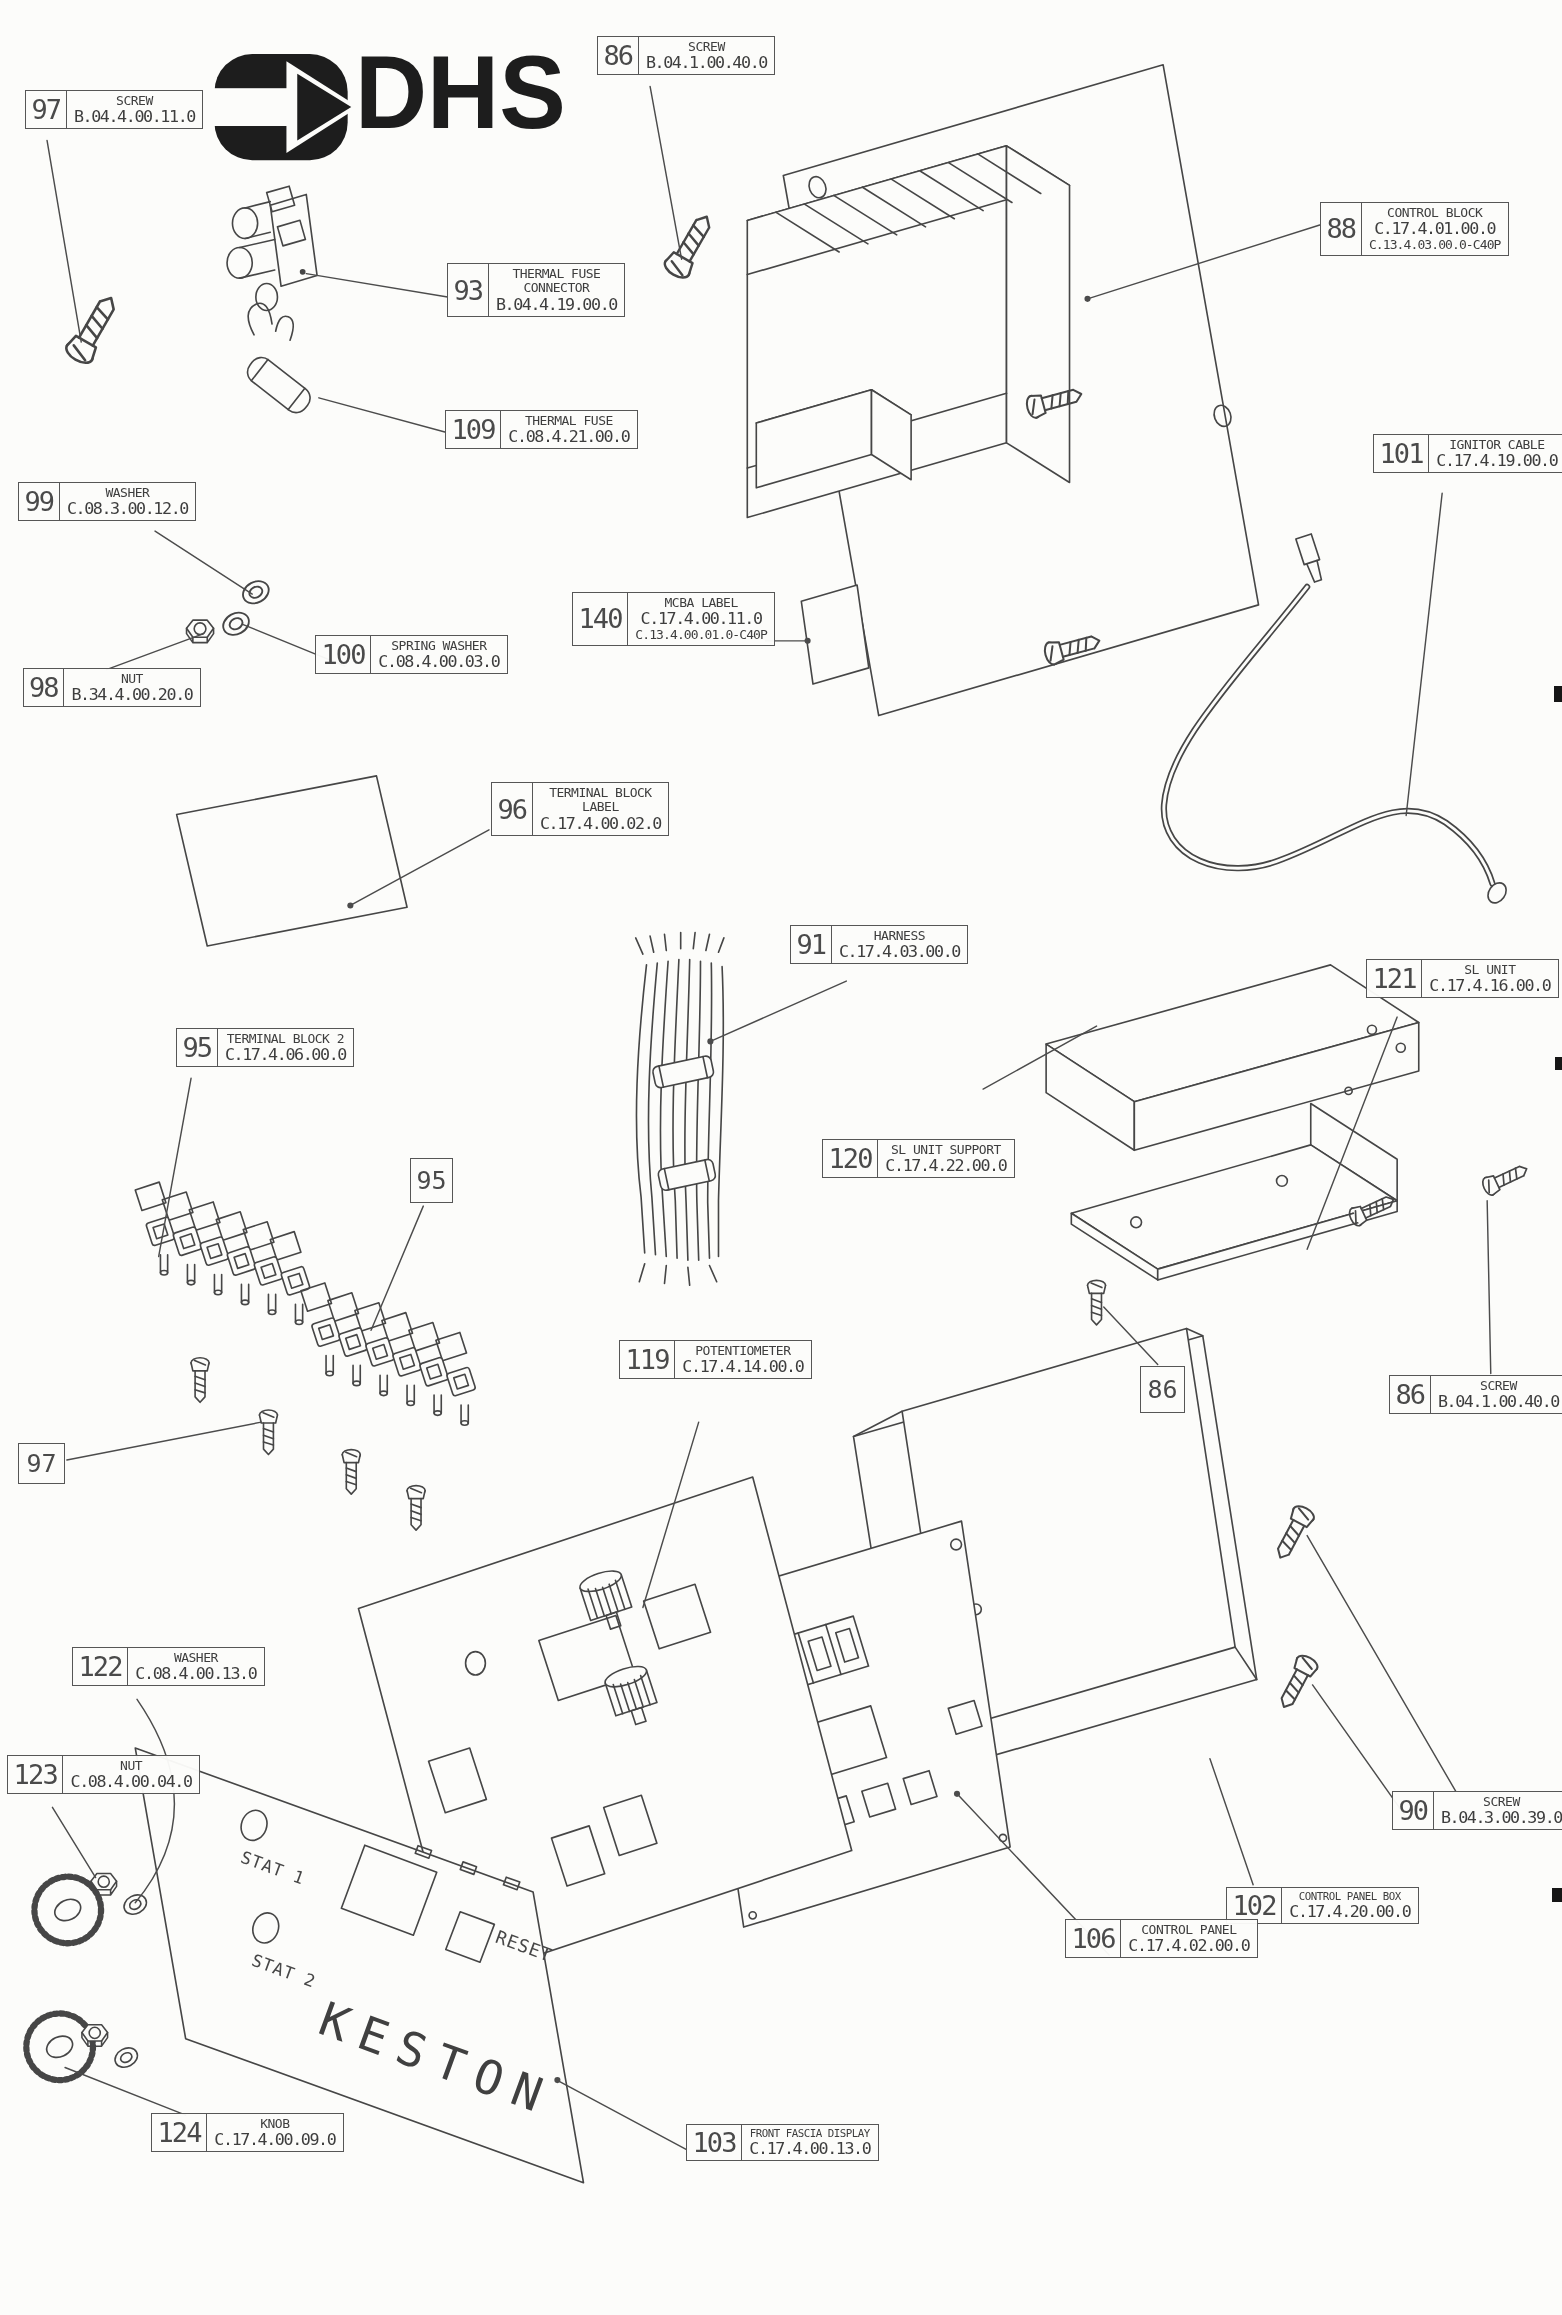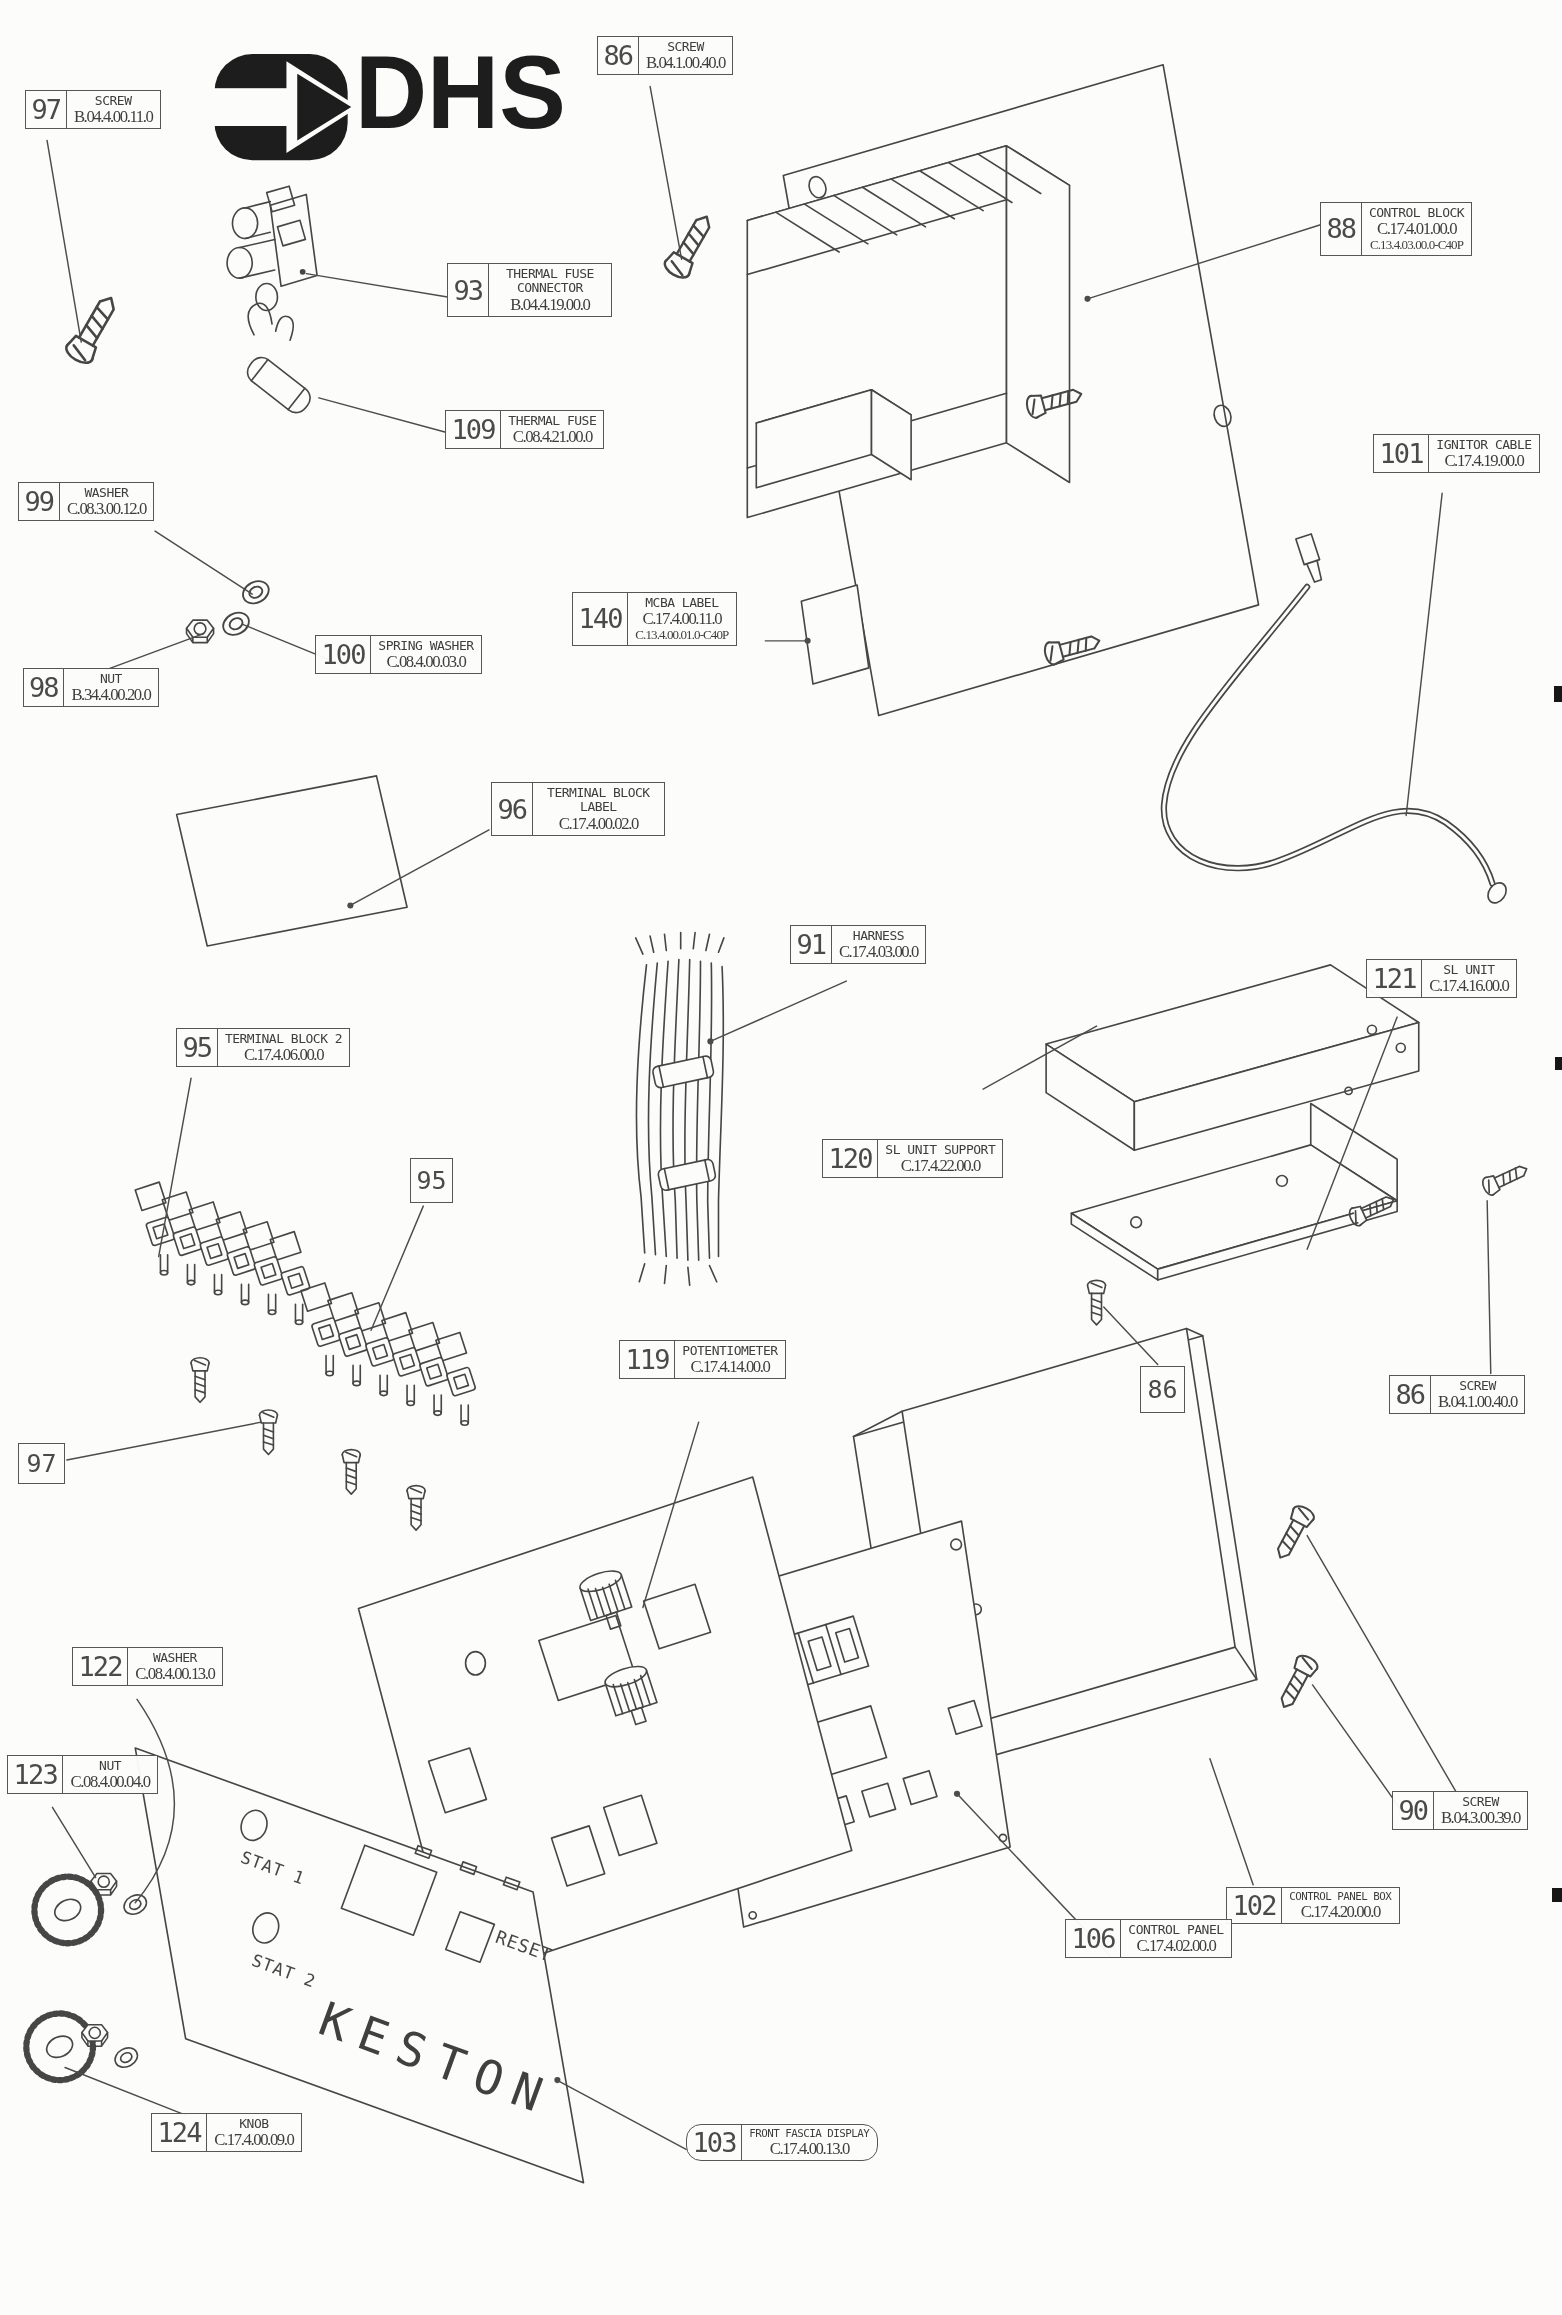"B.04.1.00.40.0" .callout .code { font-family: Liberation Serif, serif -> none }
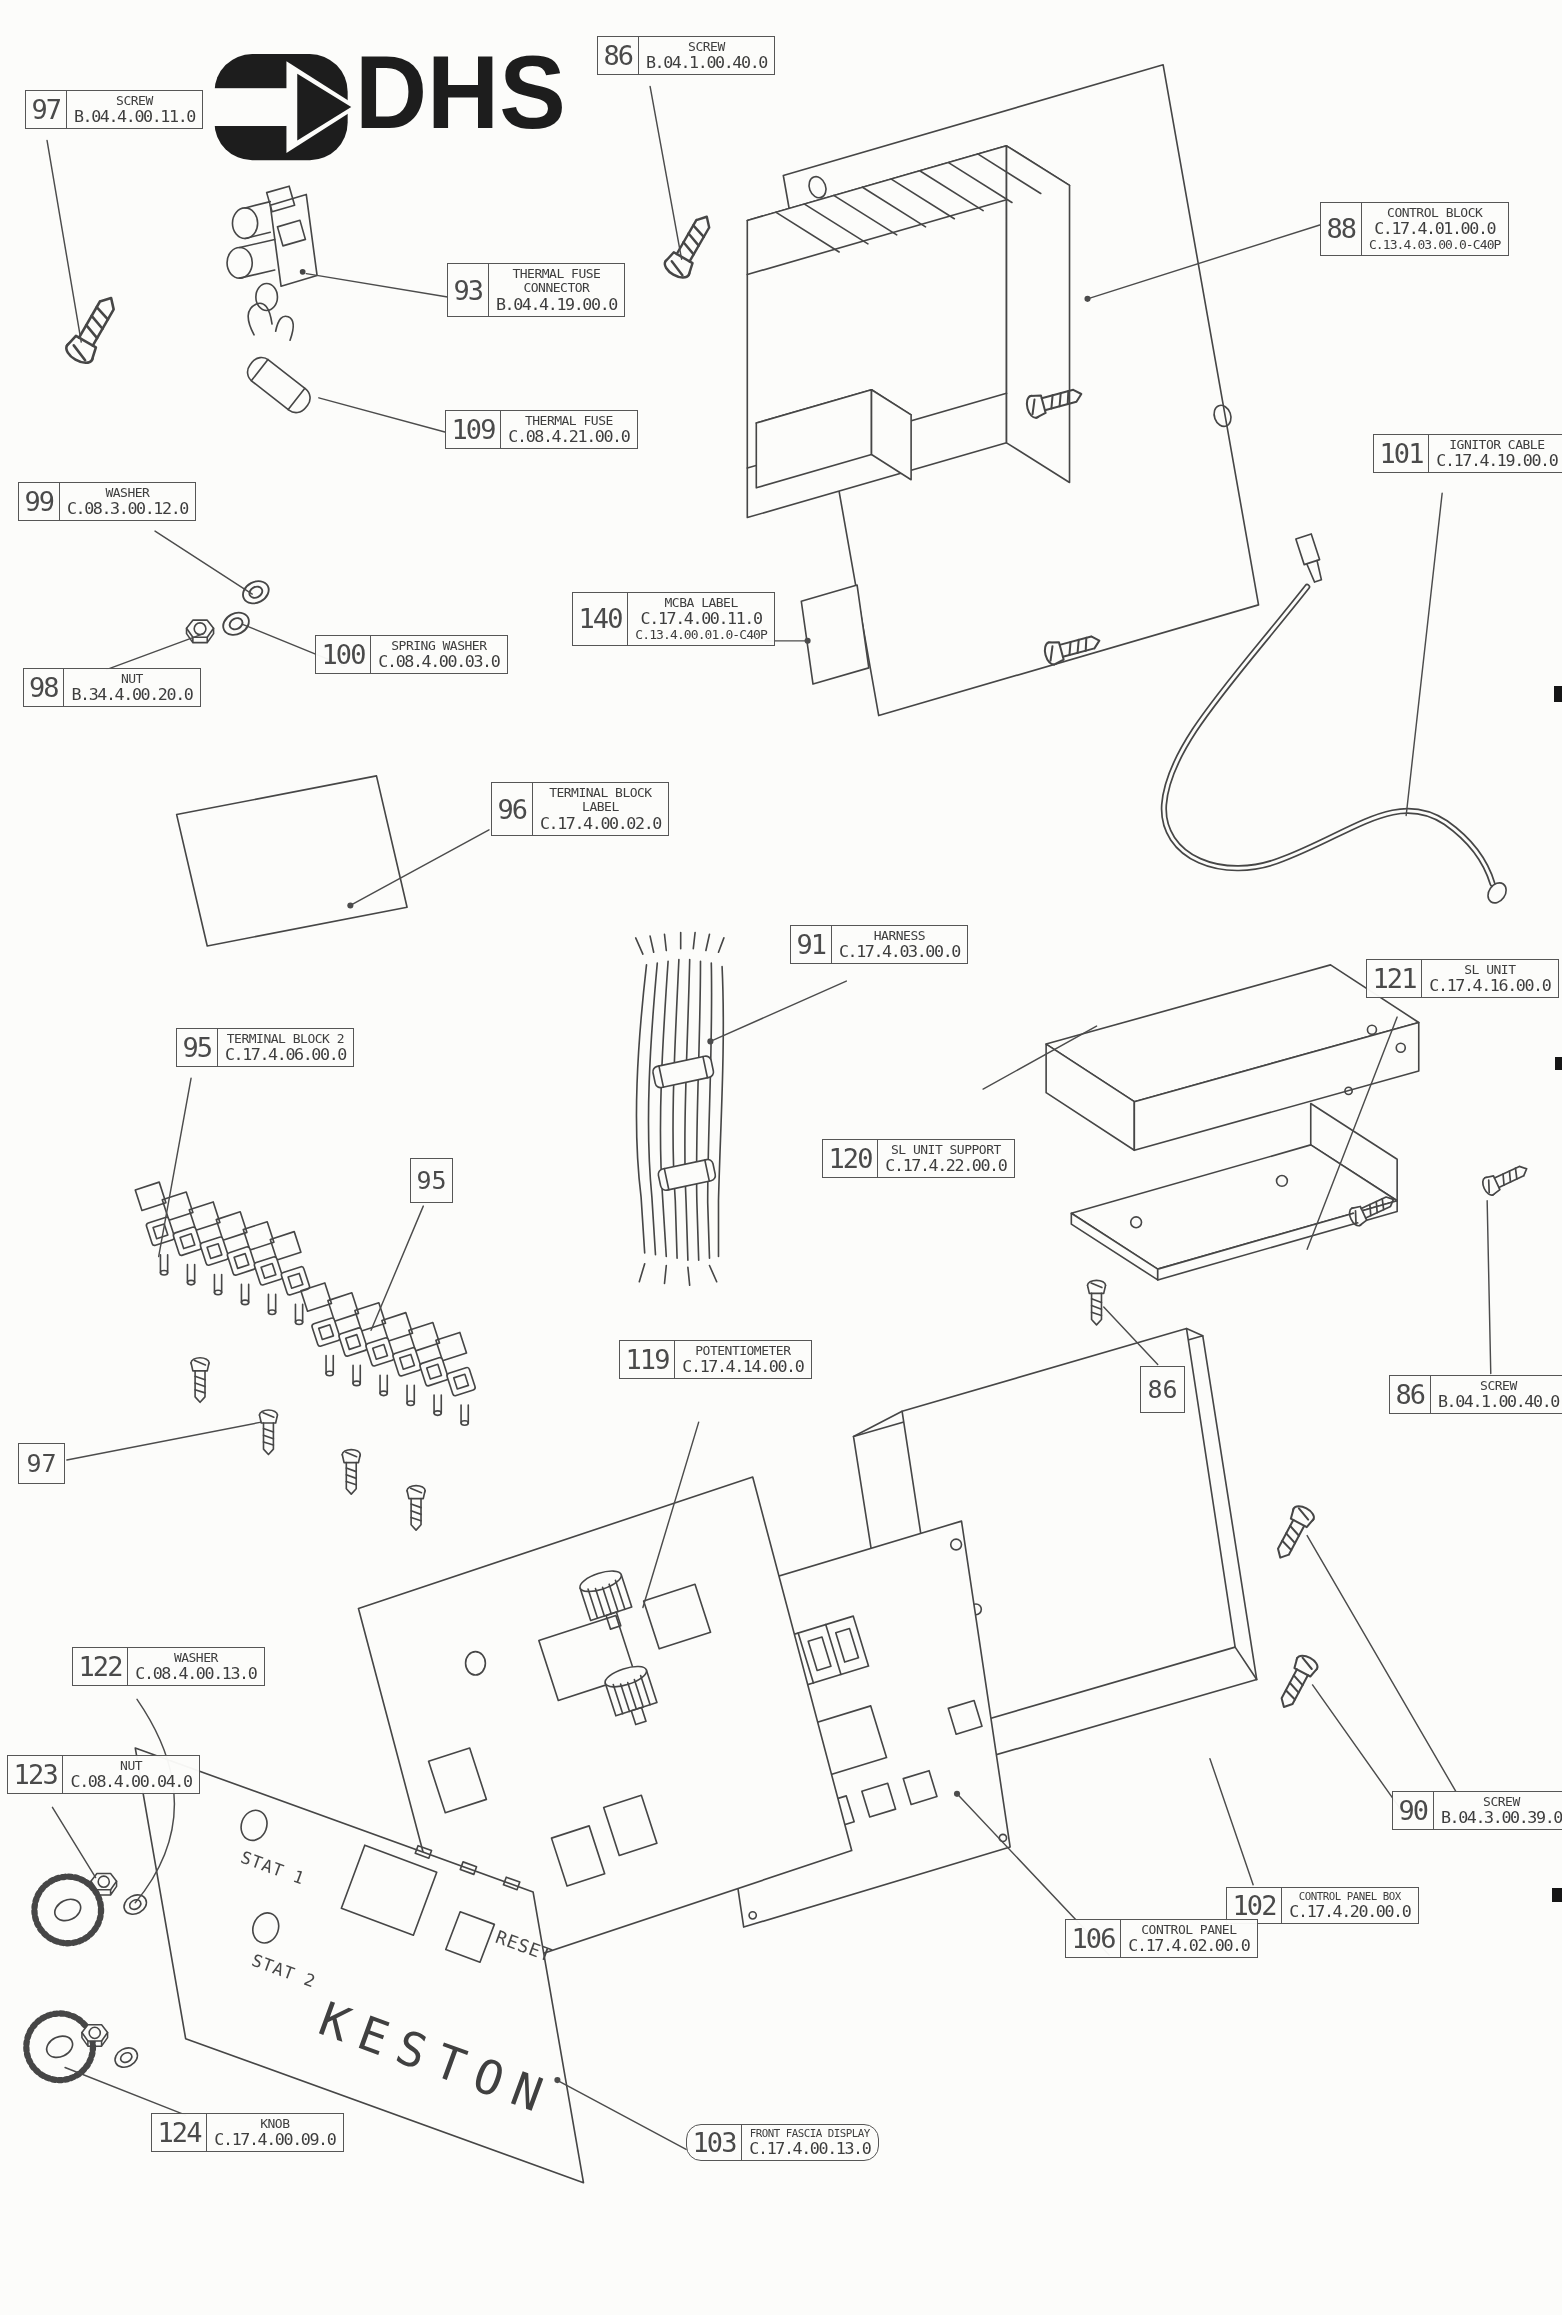"103" div.callout { border-radius: 15px -> none }
